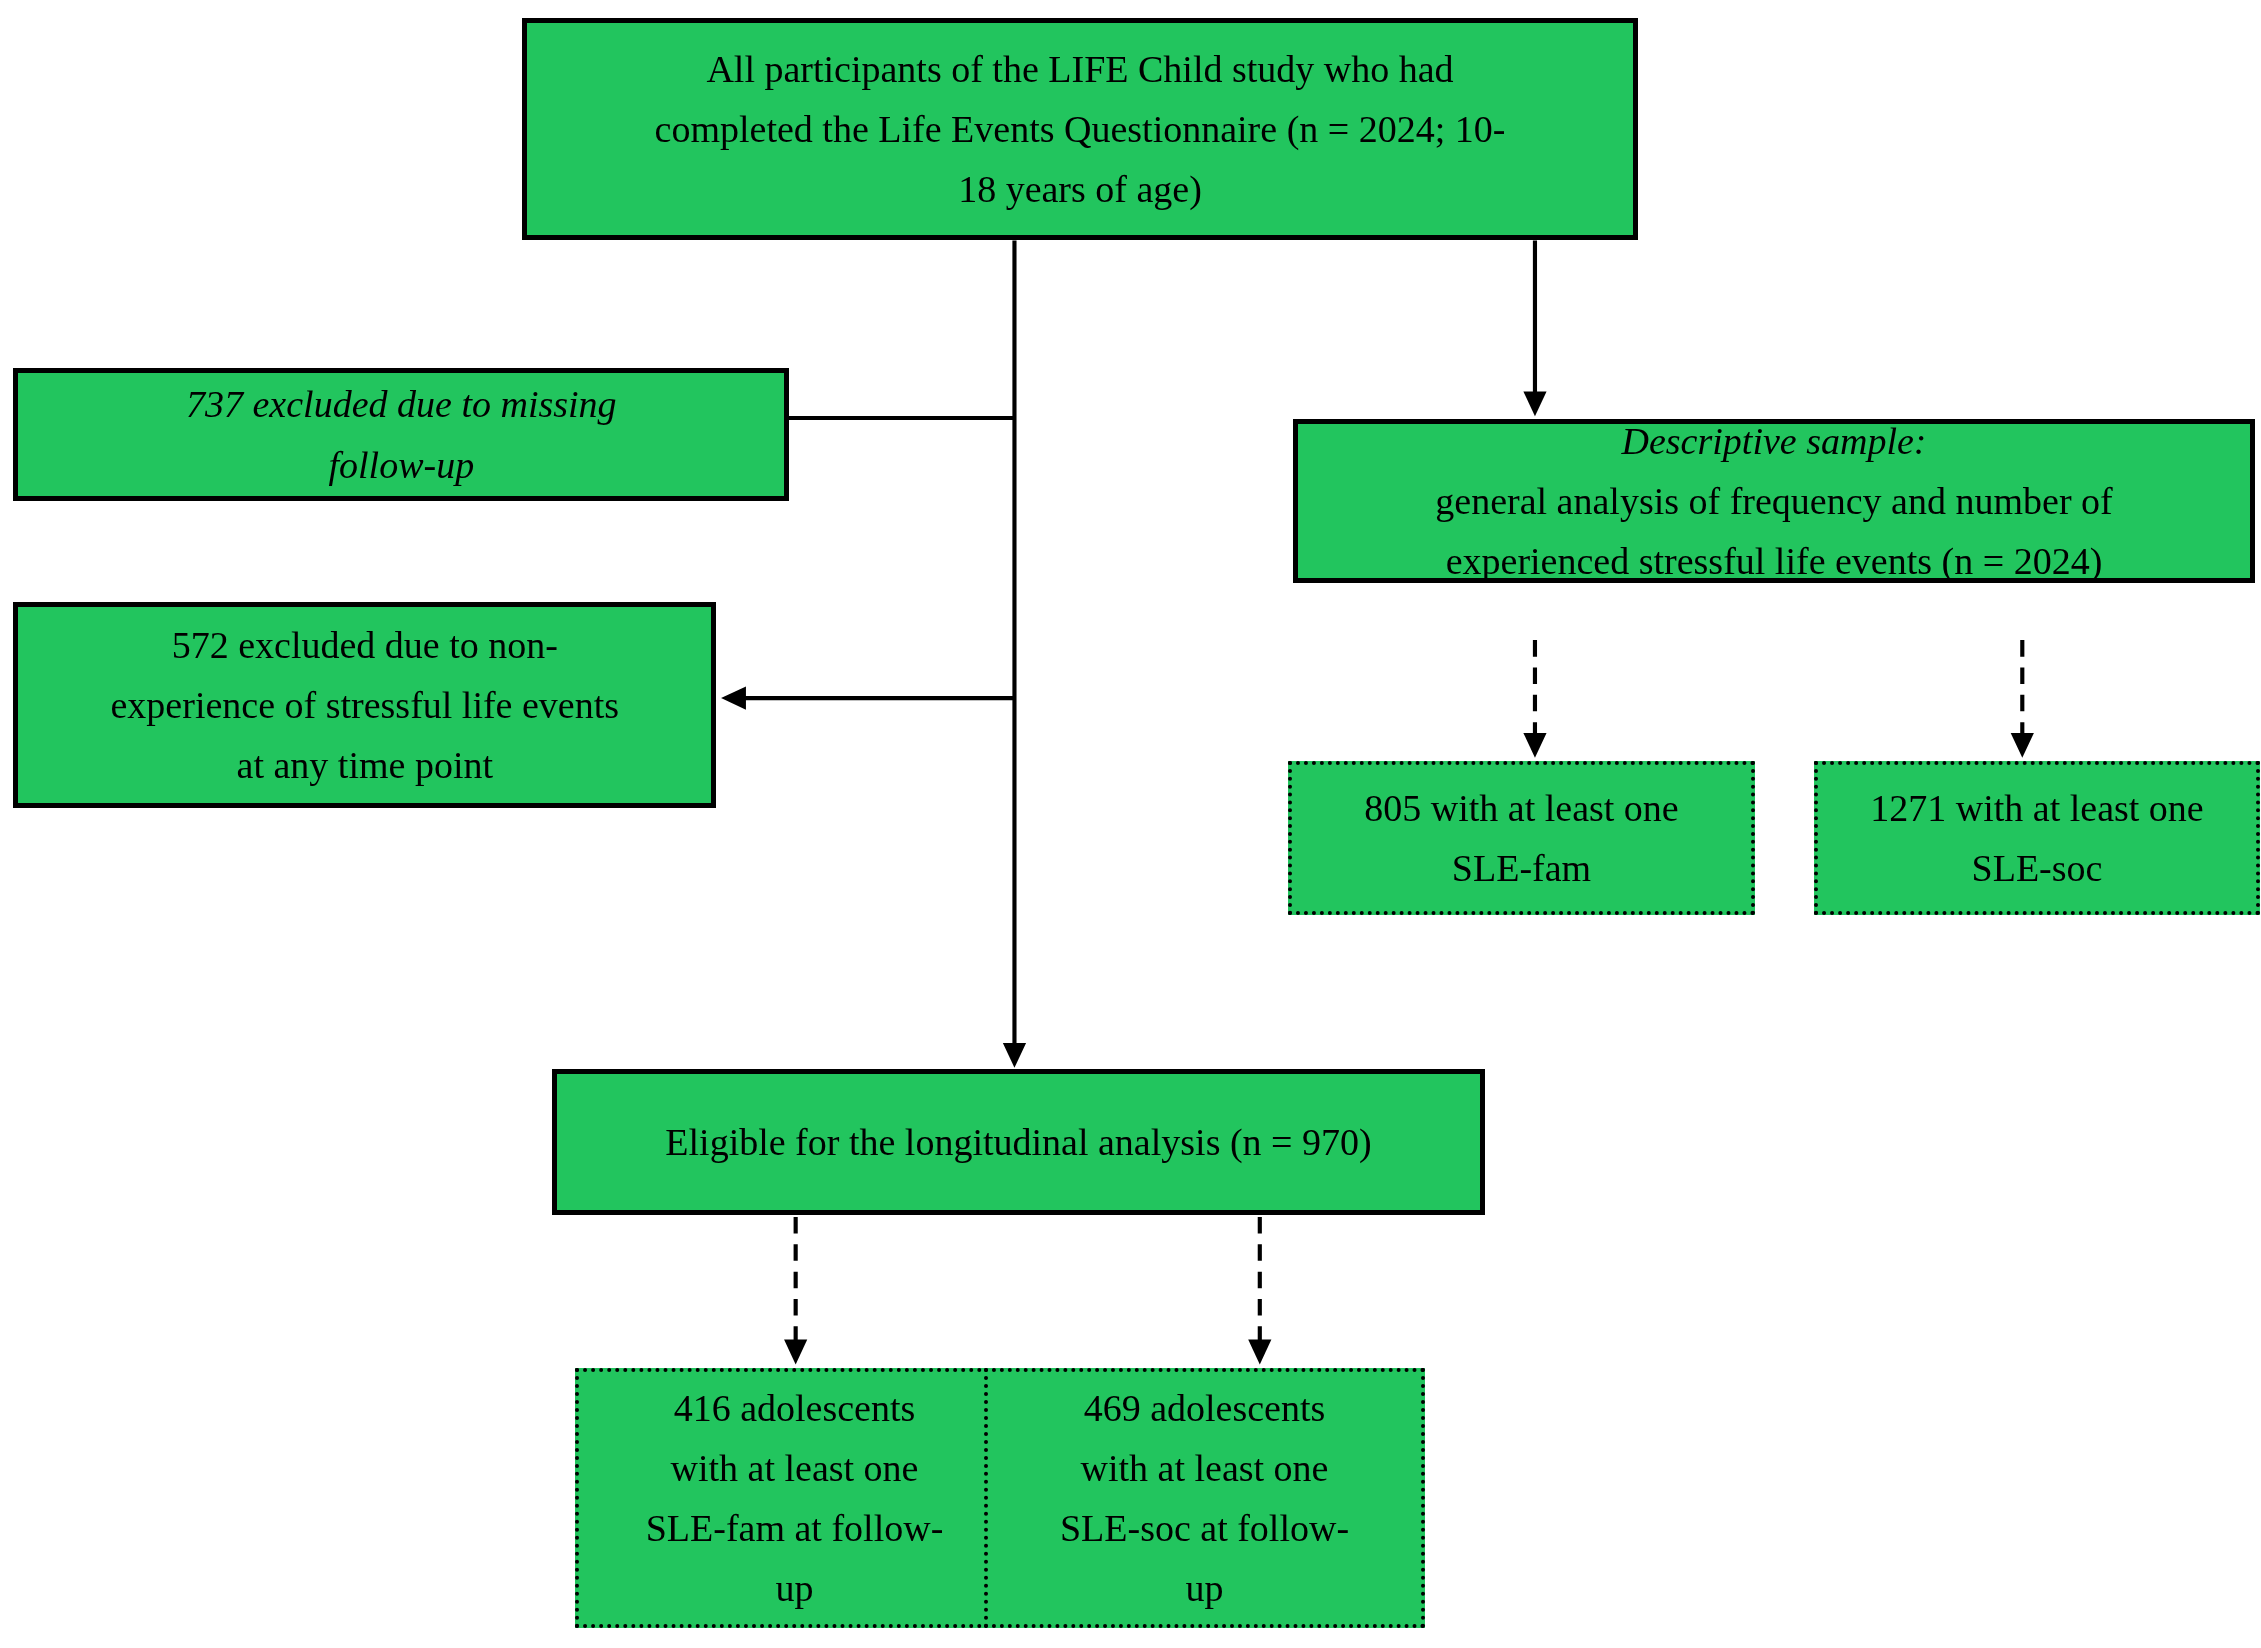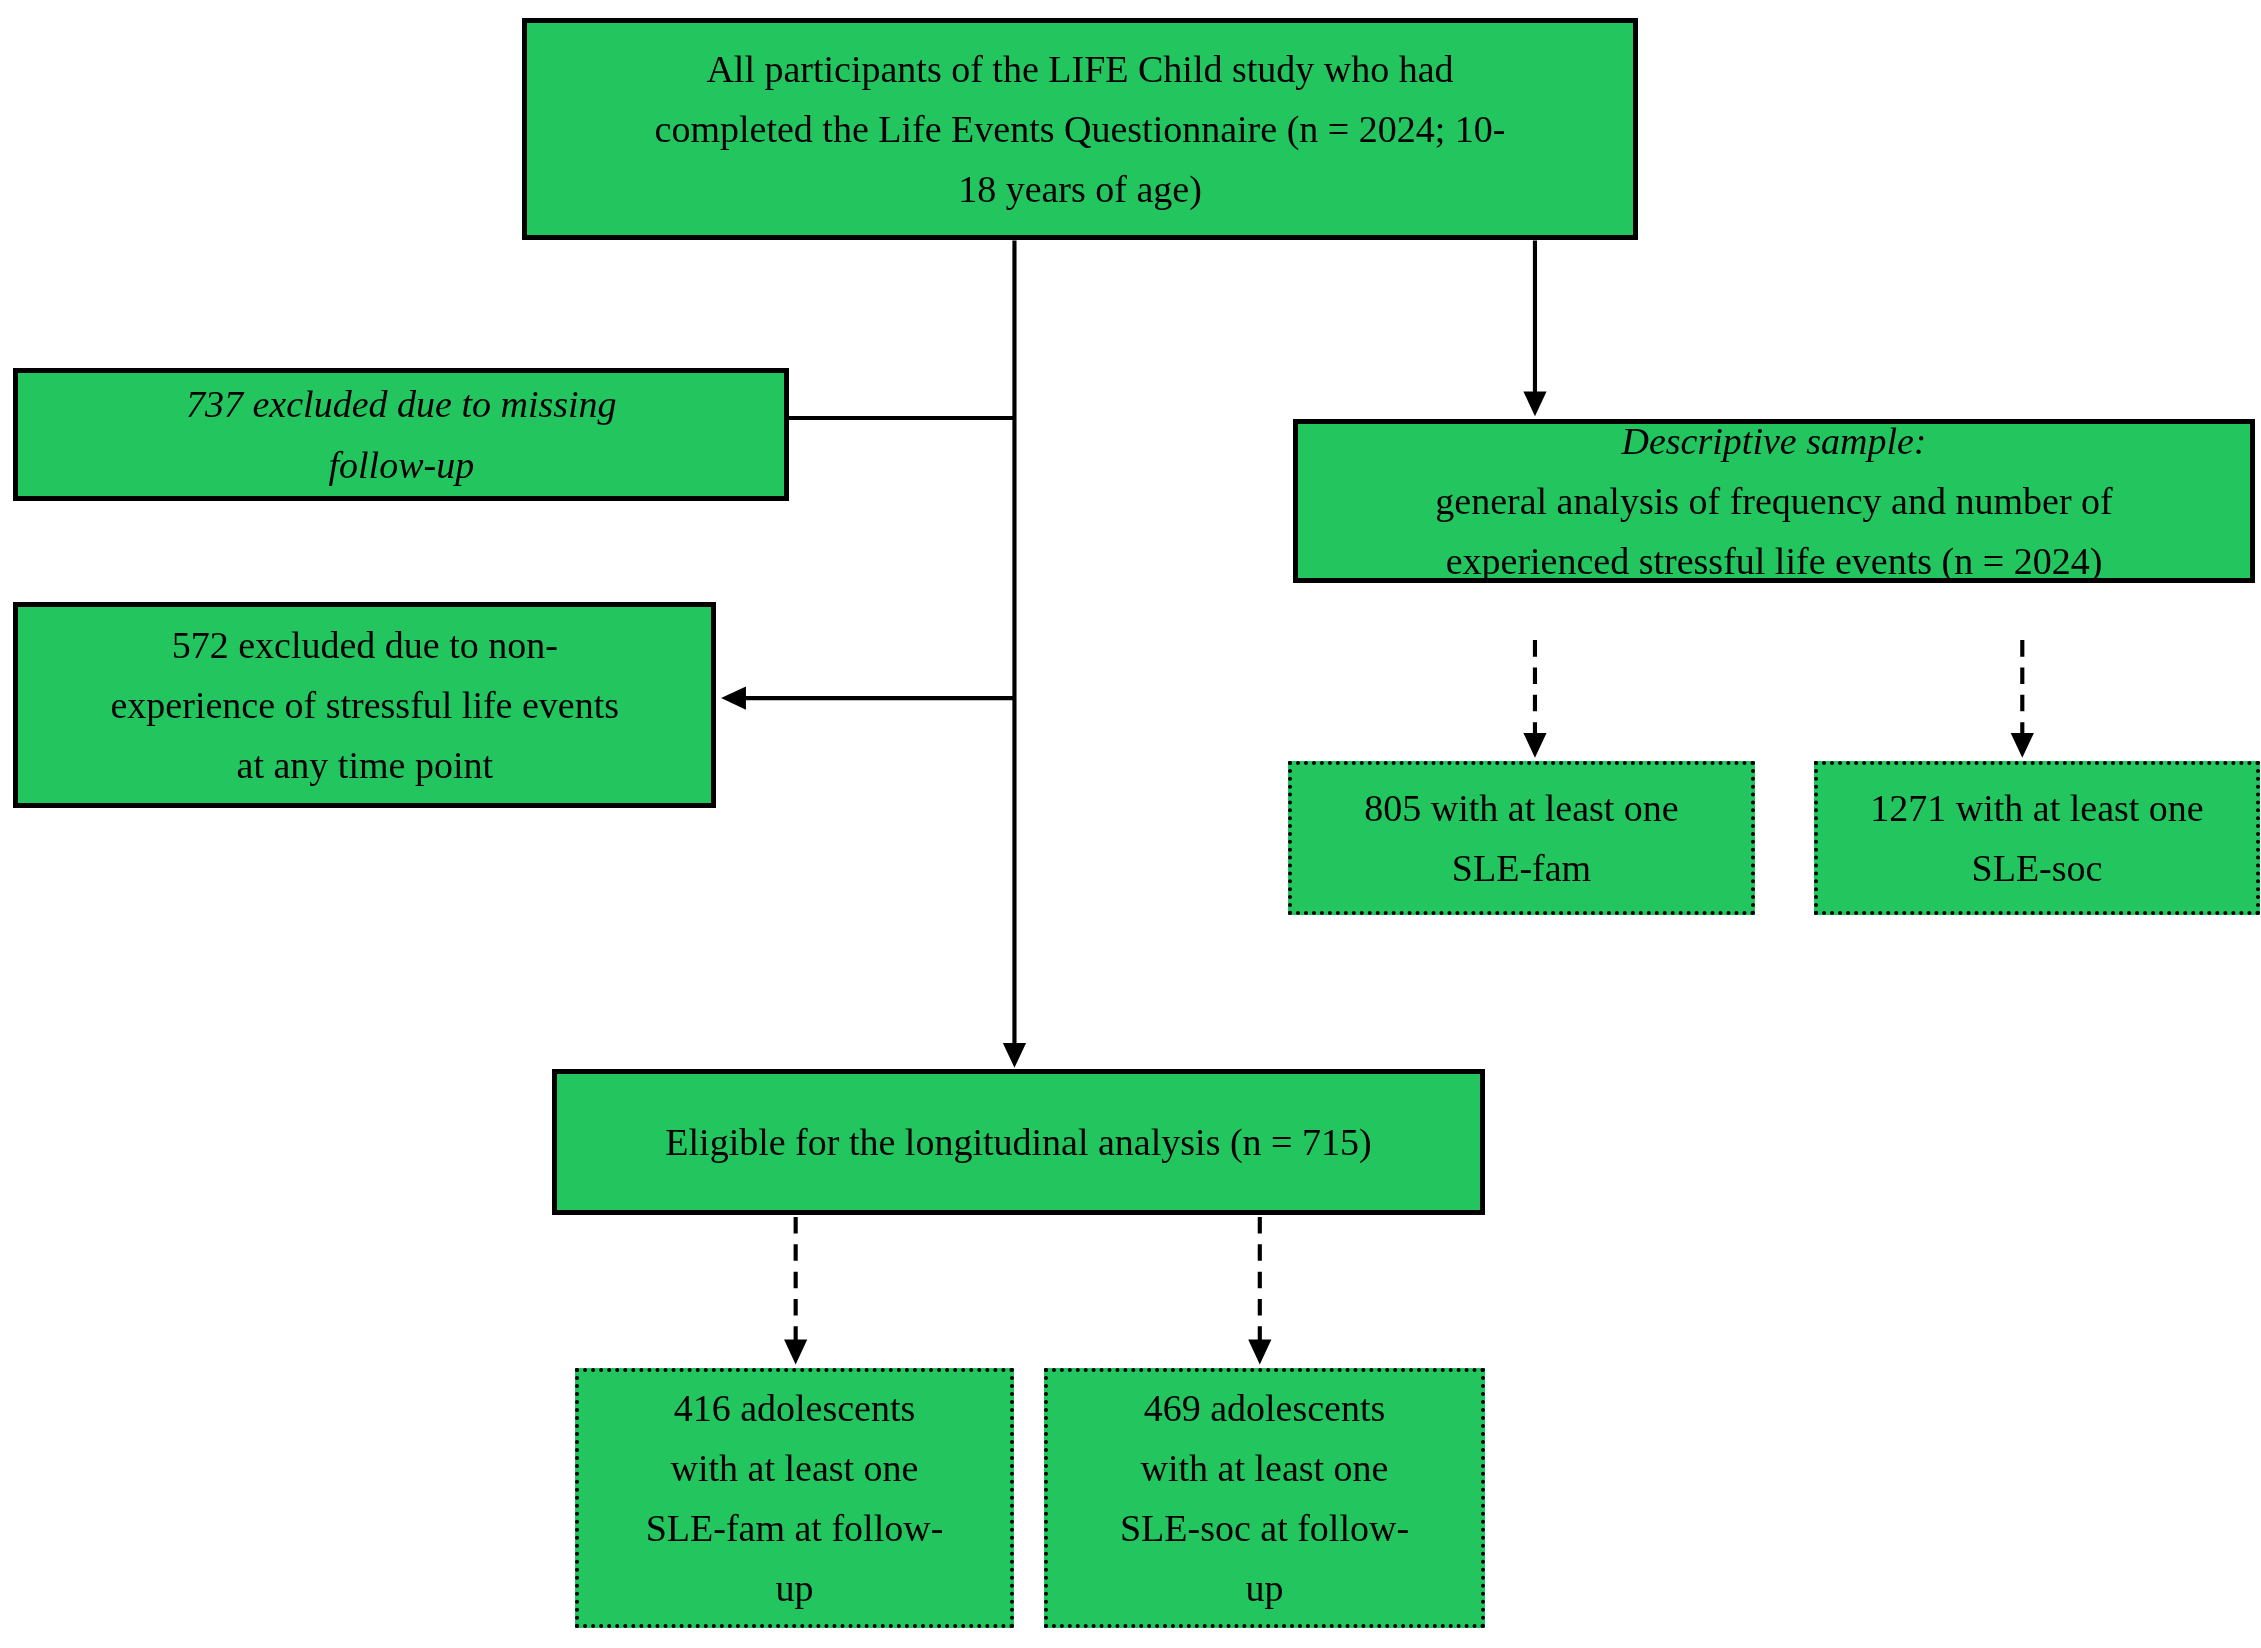"Eligible for the longitudinal analysis" div.txt { text: 715 -> 970 }
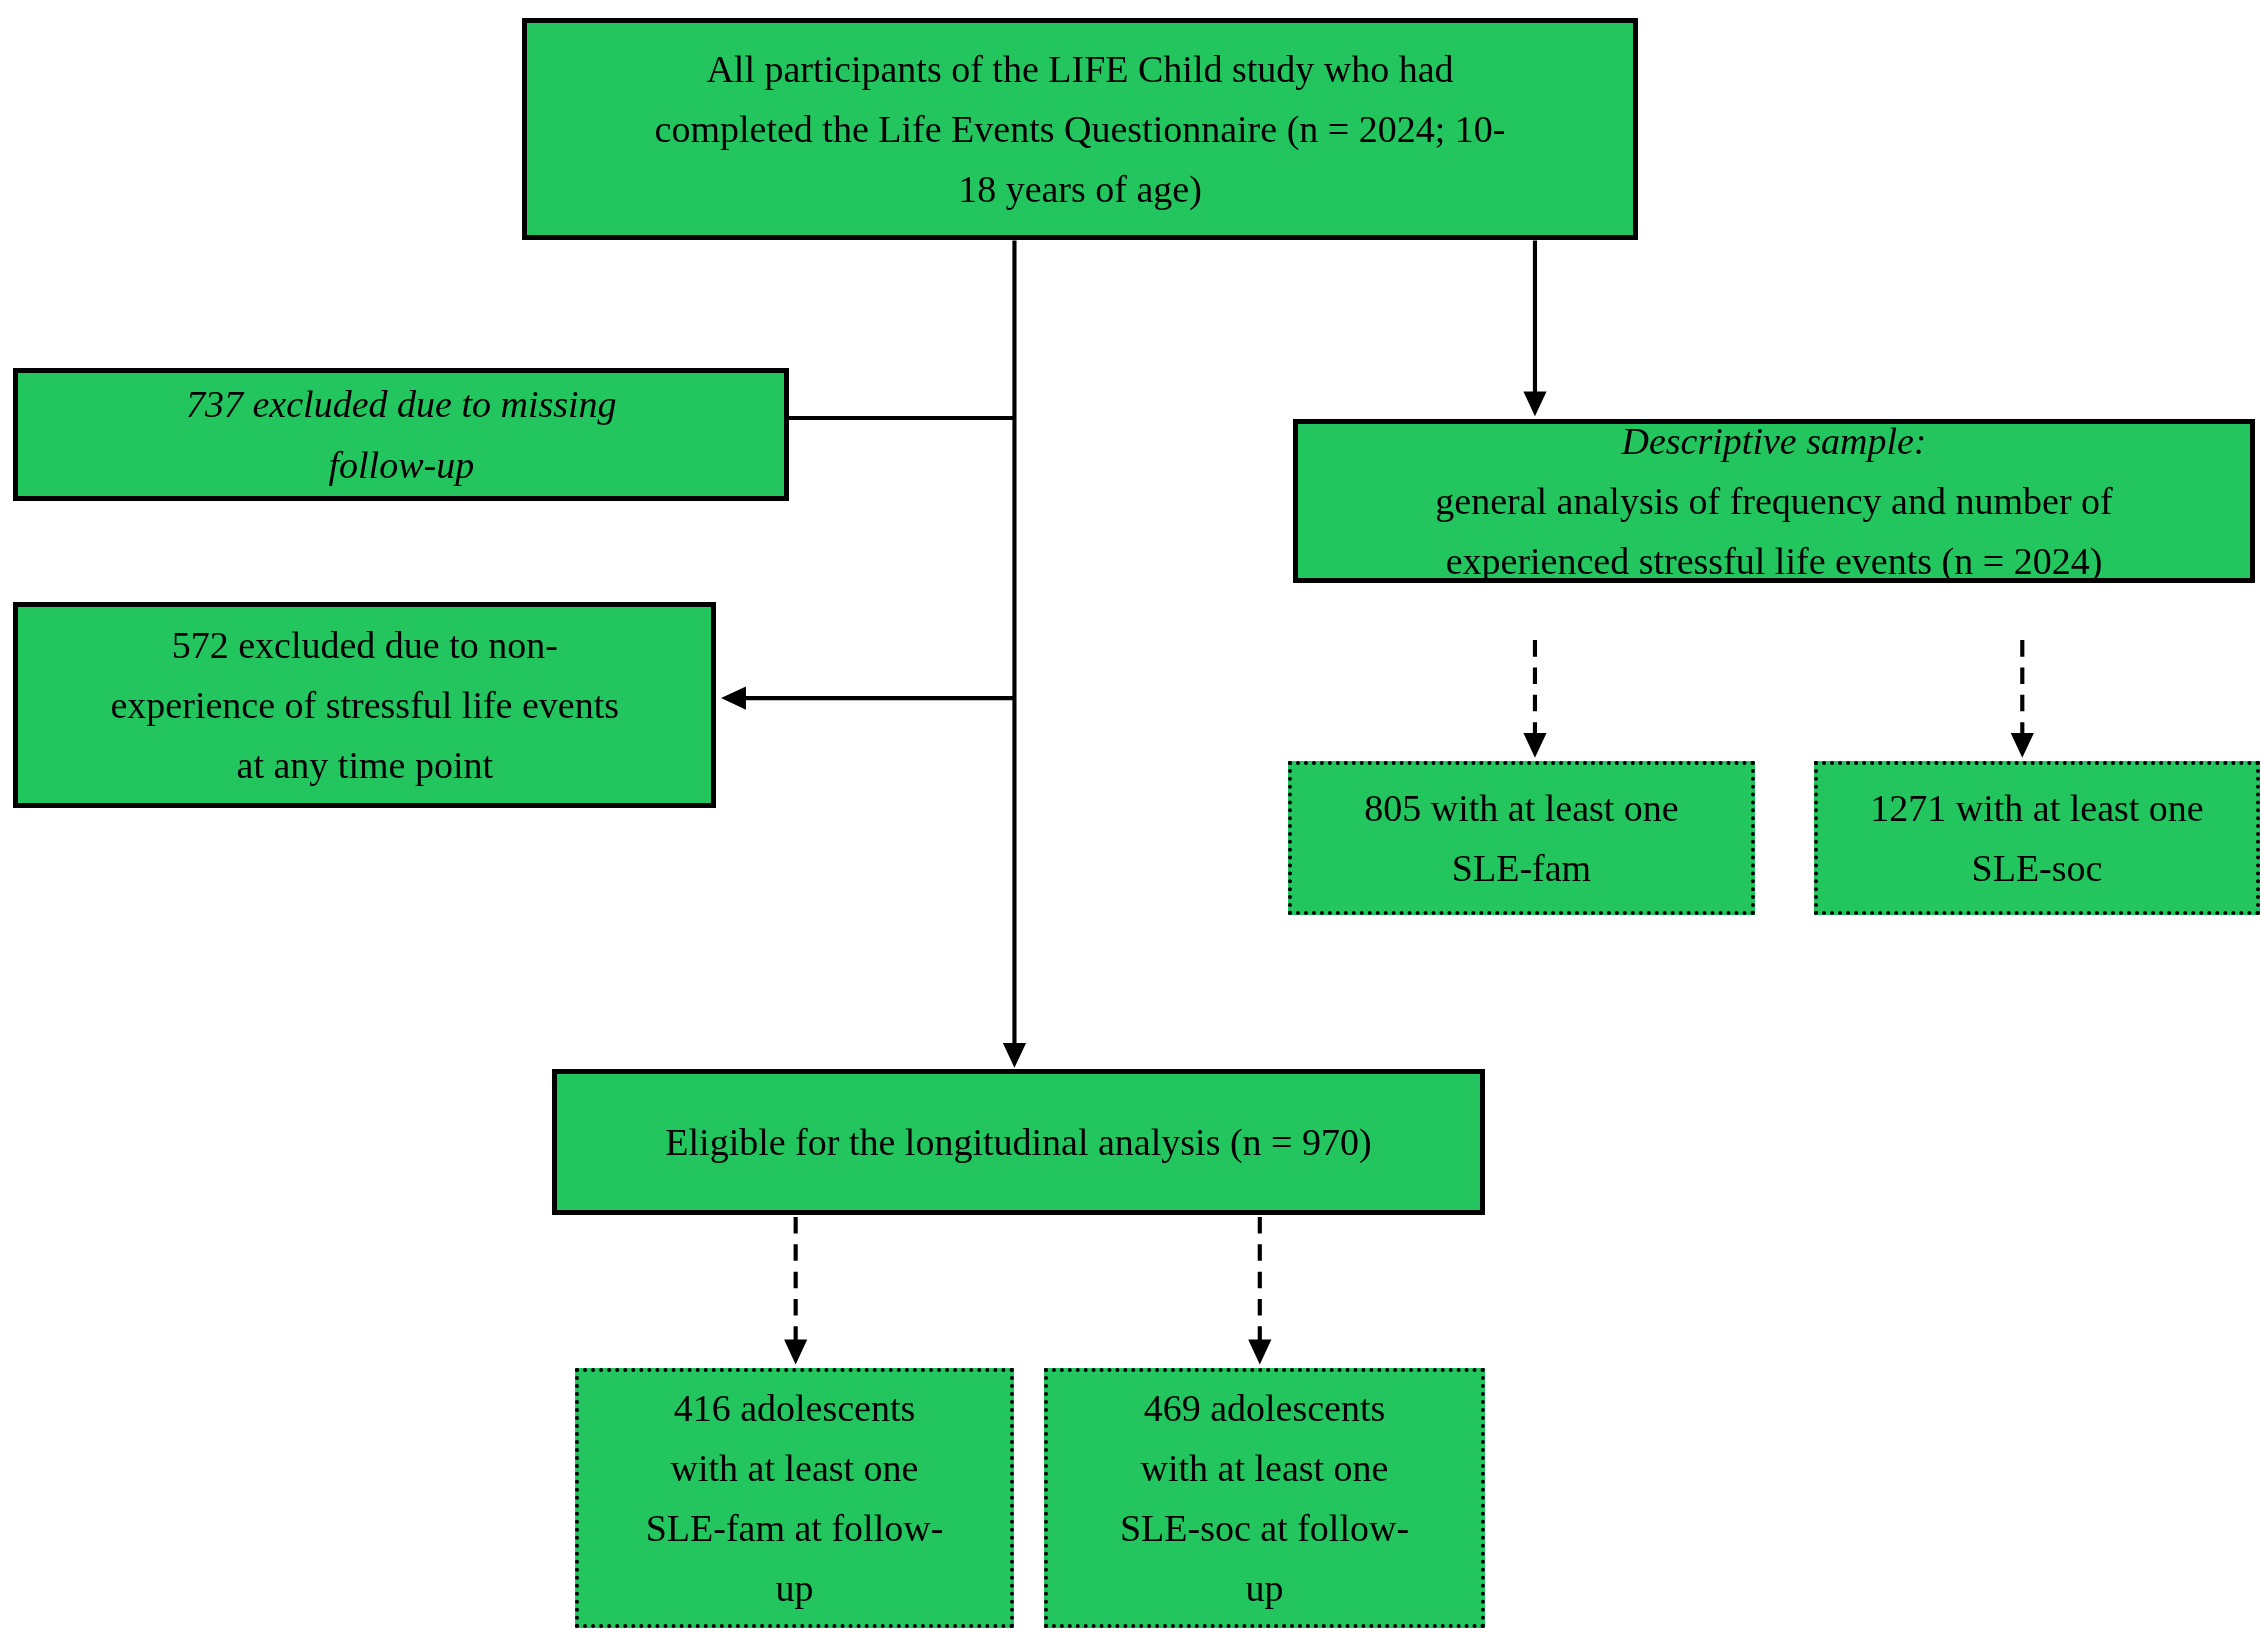"469 adolescents" #box-469 { left: 1044px -> 984px }
